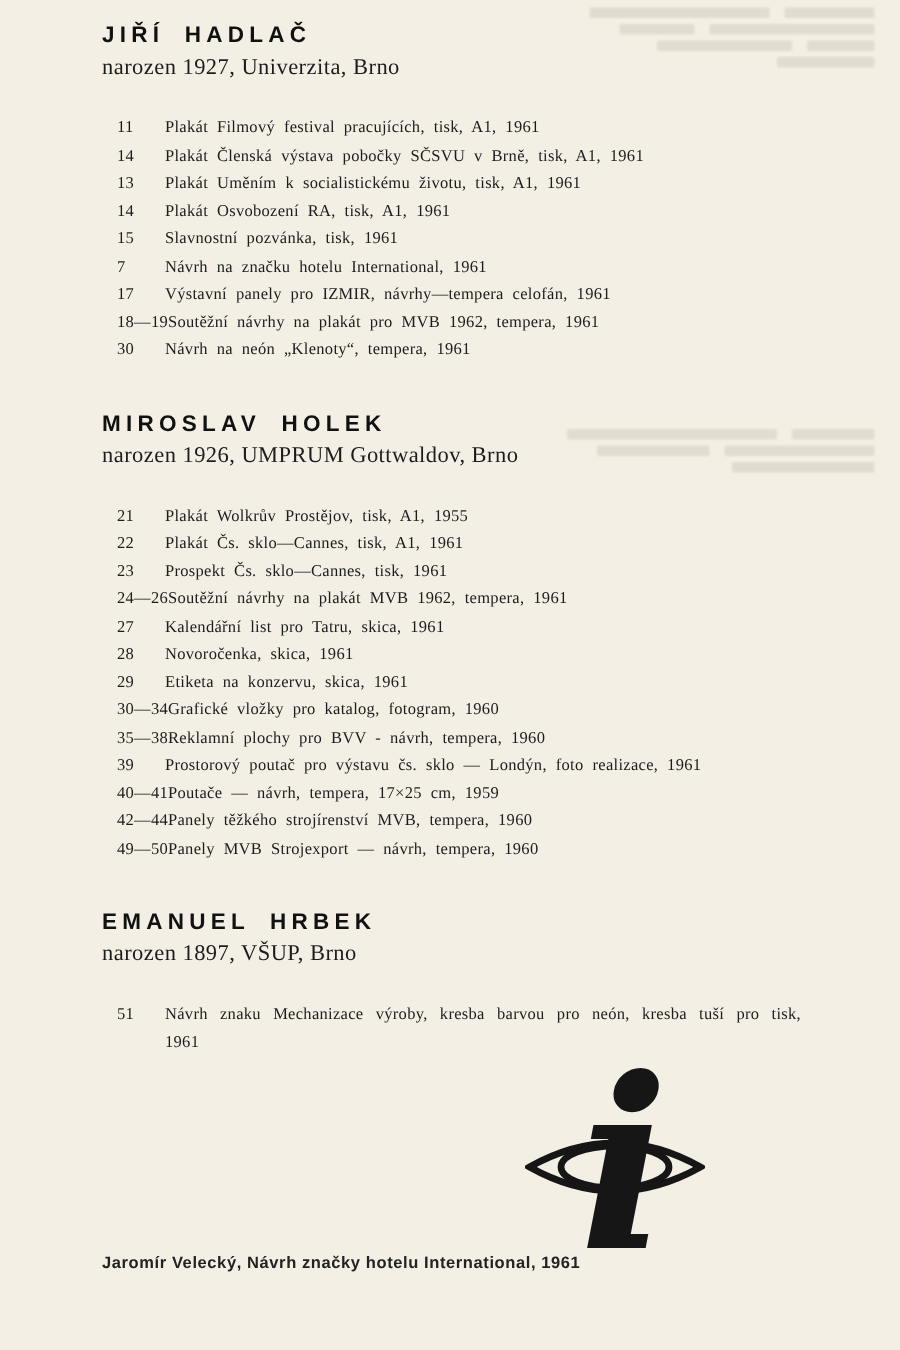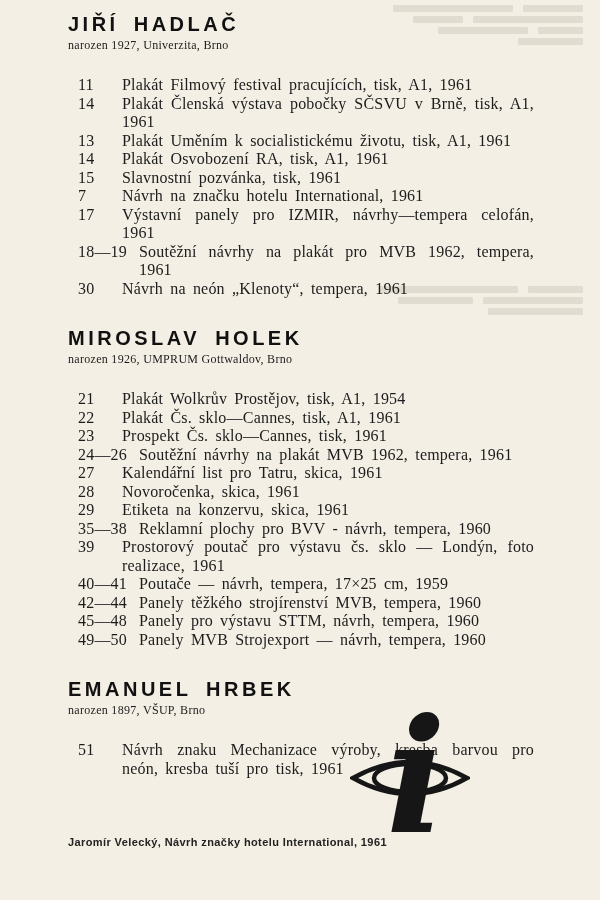"JIŘÍ HADLAČ" .artist-name { font-size: 20px -> 15px }
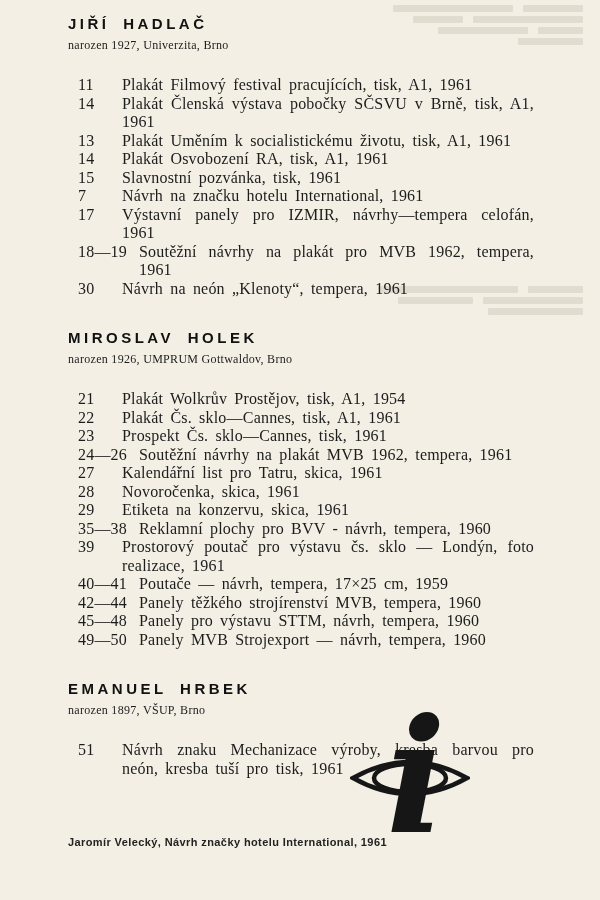"narozen 1927, Univerzita, Brno" .artist-subtitle { font-size: 12px -> 15px }
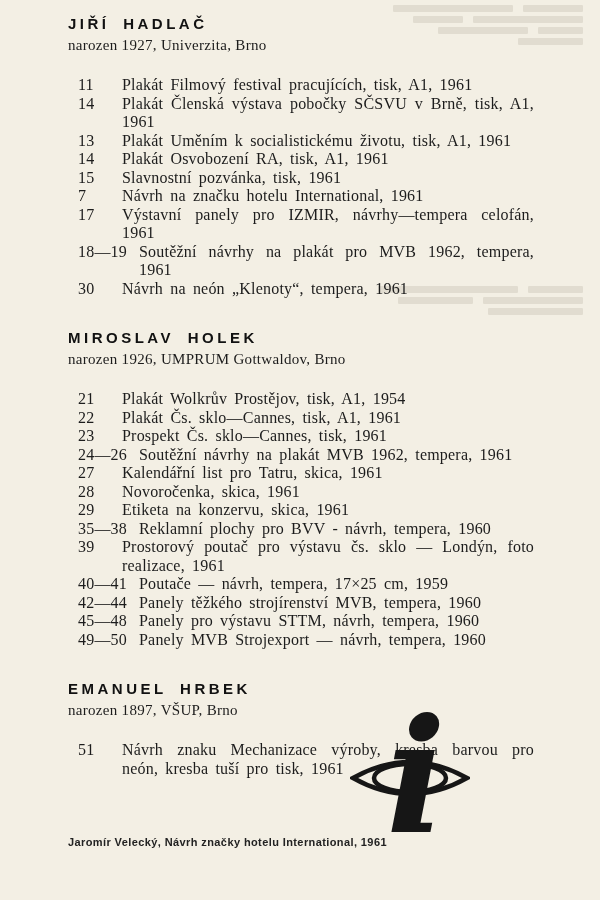"11" .work-item { font-size: 16px -> 11px; gap: 12px -> none }
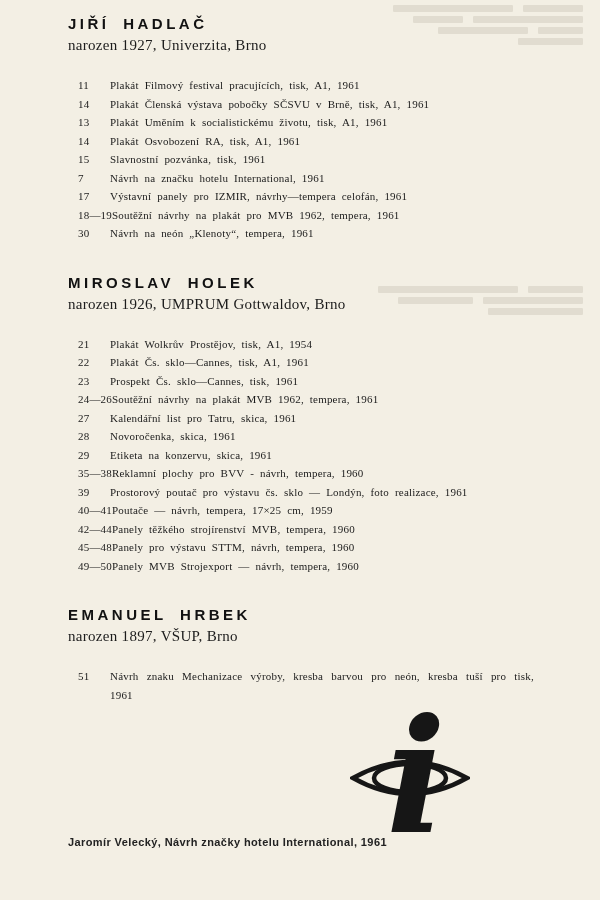"Plakát Wolkrův Prostějov, tisk, A1," span.item-text { text: 1954 -> 1955 }
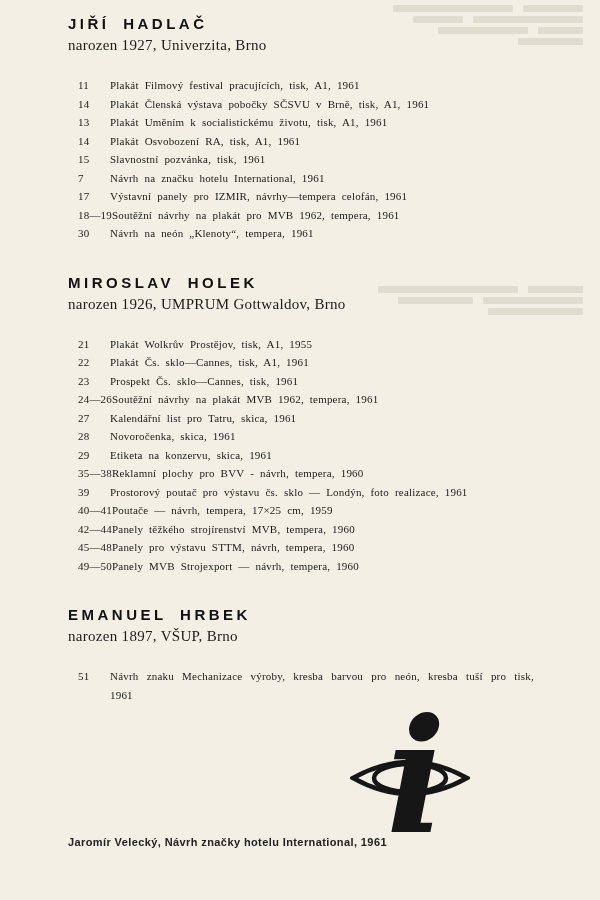"30—34" div.work-item { html: none -> <div> <span>30—34</span> <span>Grafické vložky pro katalog, fotogram, 1960</span> </div> }
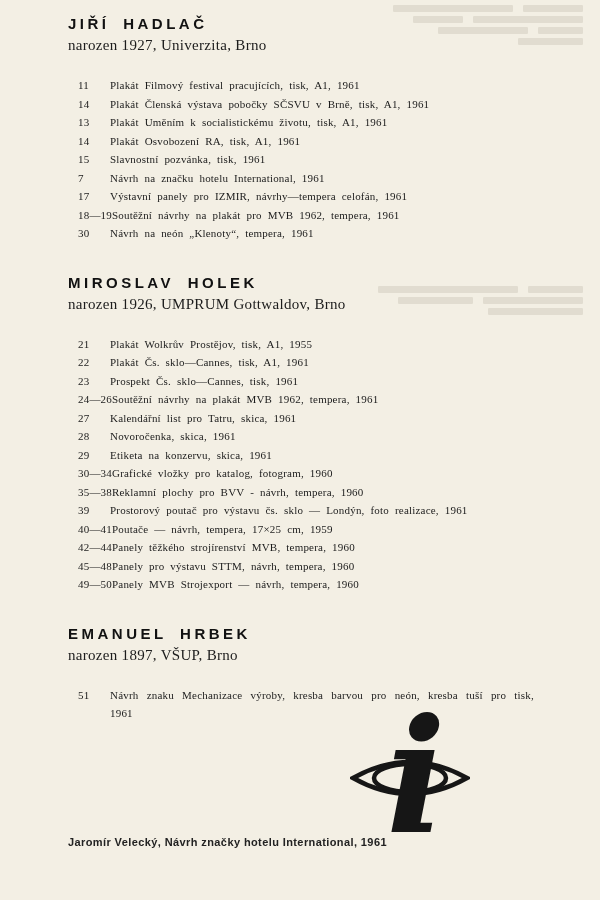"45—48" div.work-item { html: <div> <span>45—48</span> <span>Panely pro výstavu STTM, návrh, tempera, 1960</span> </div> -> none }
